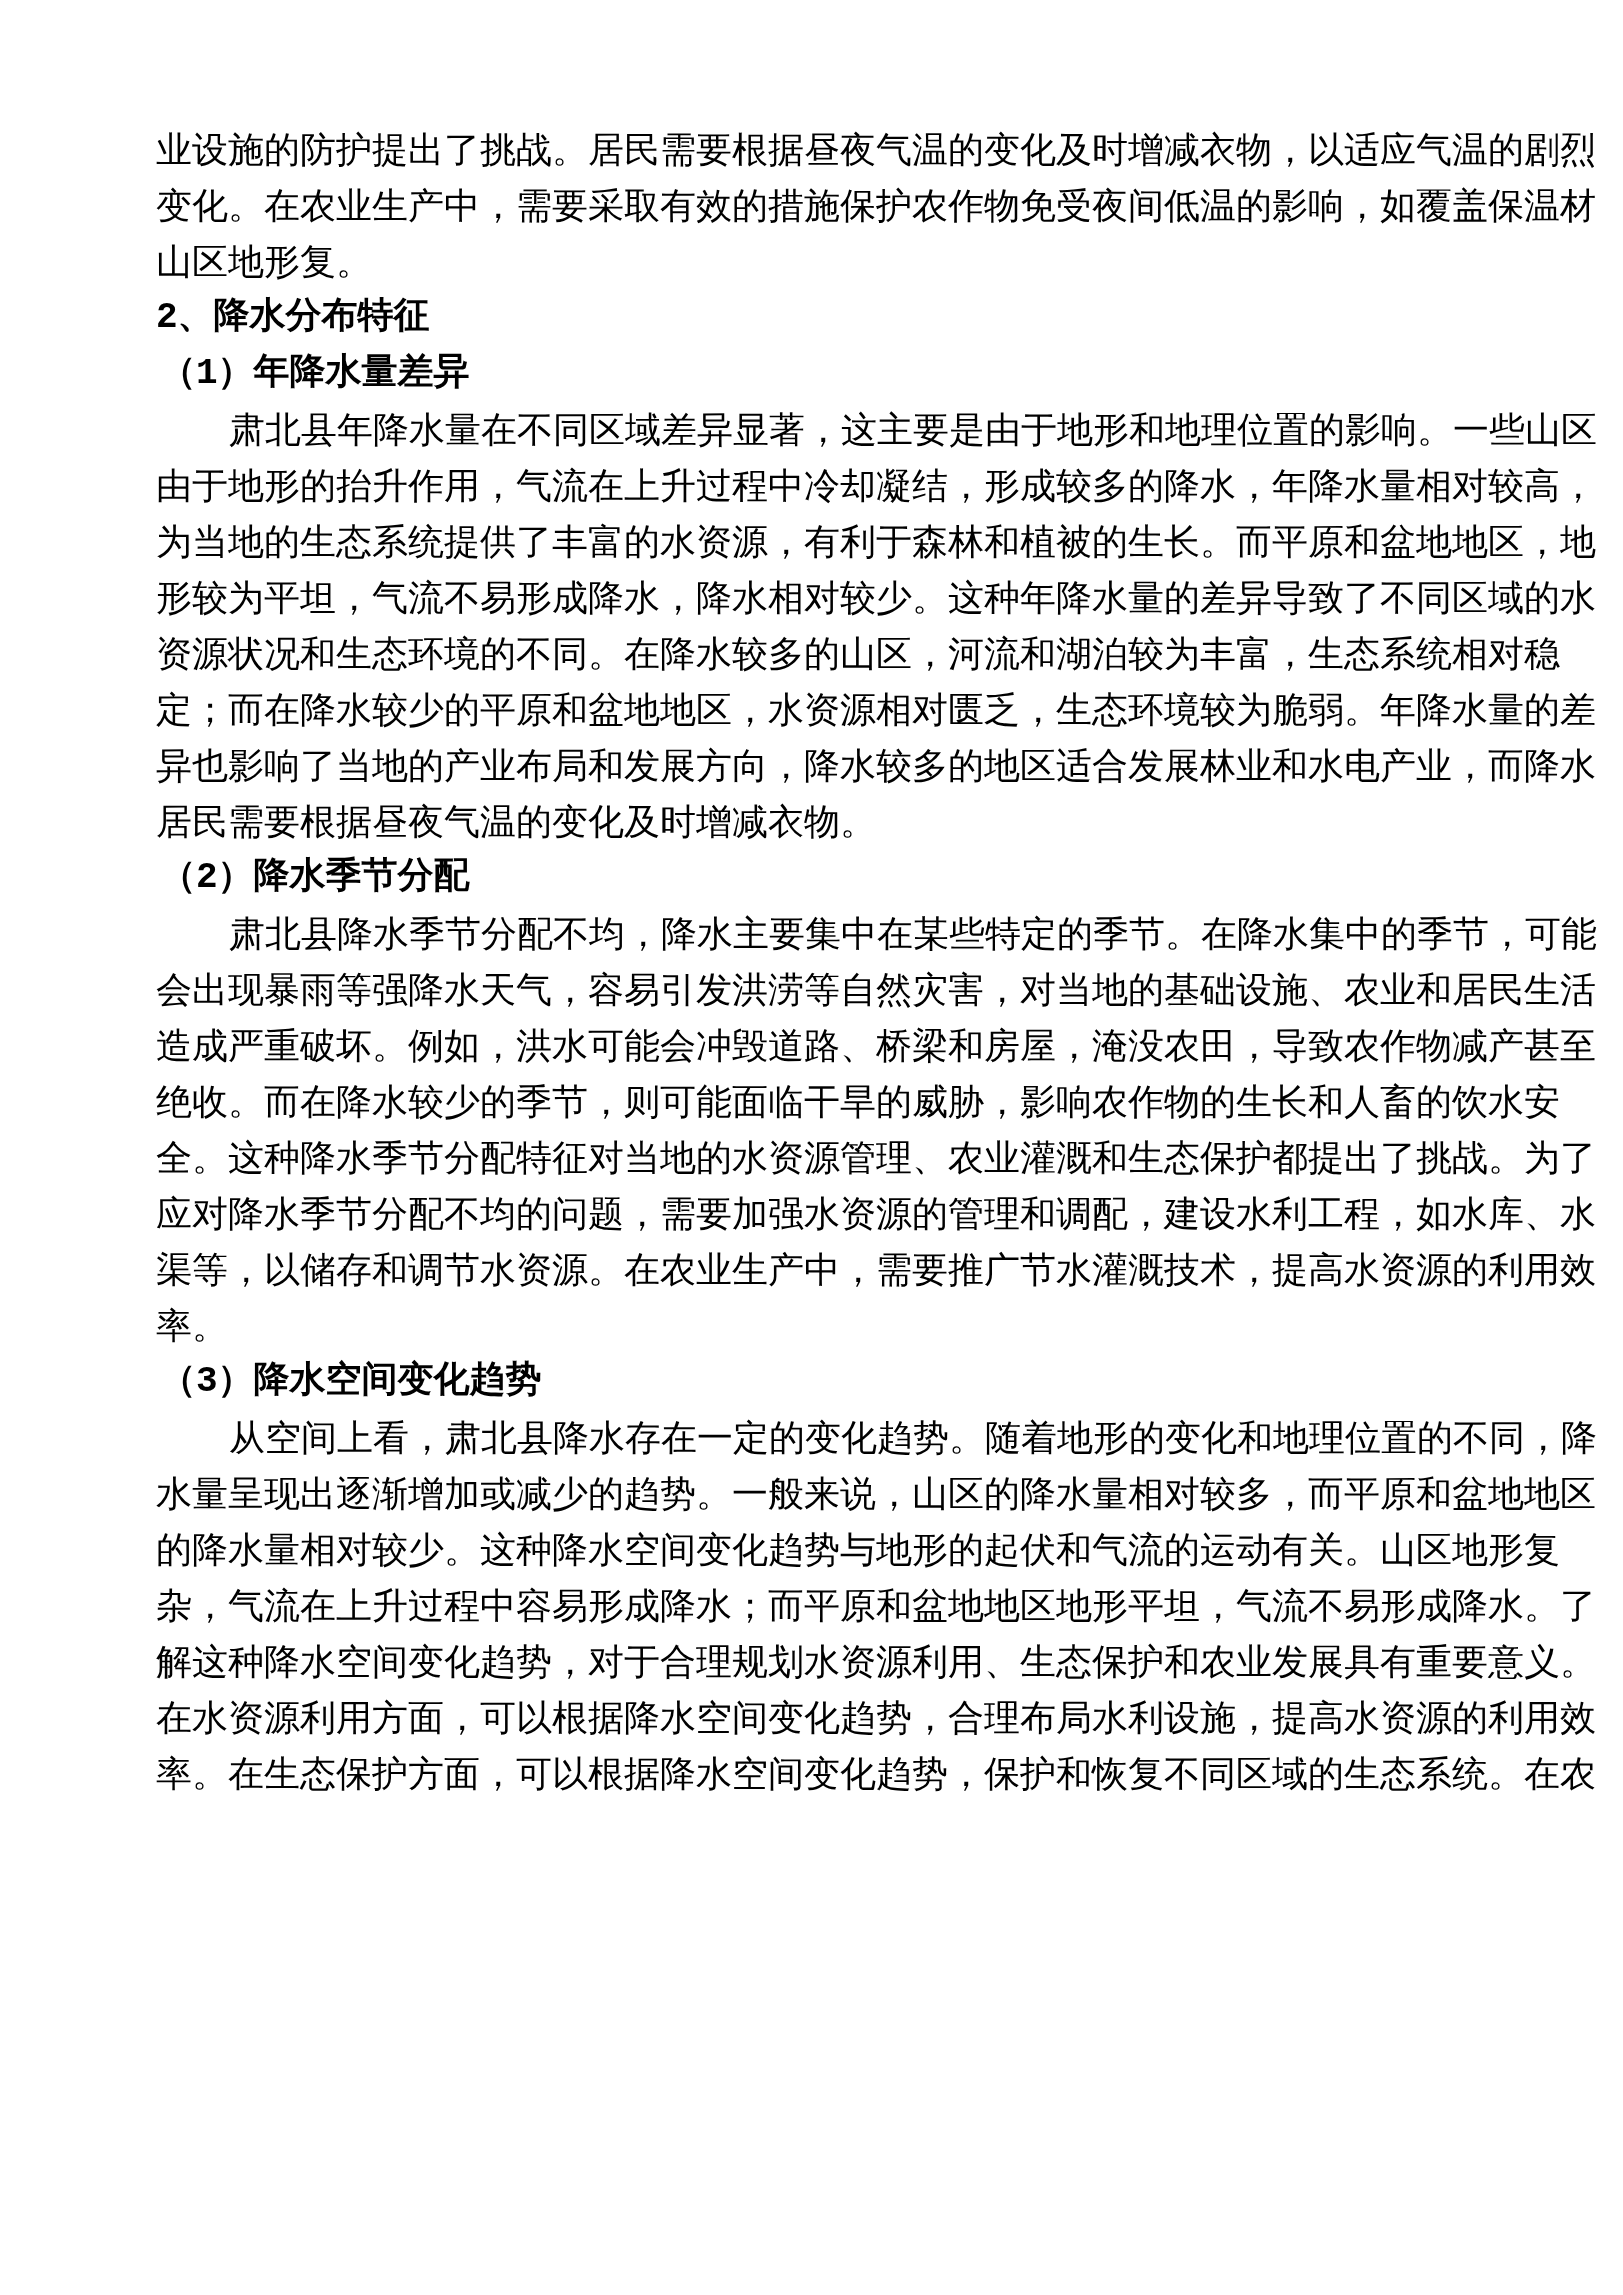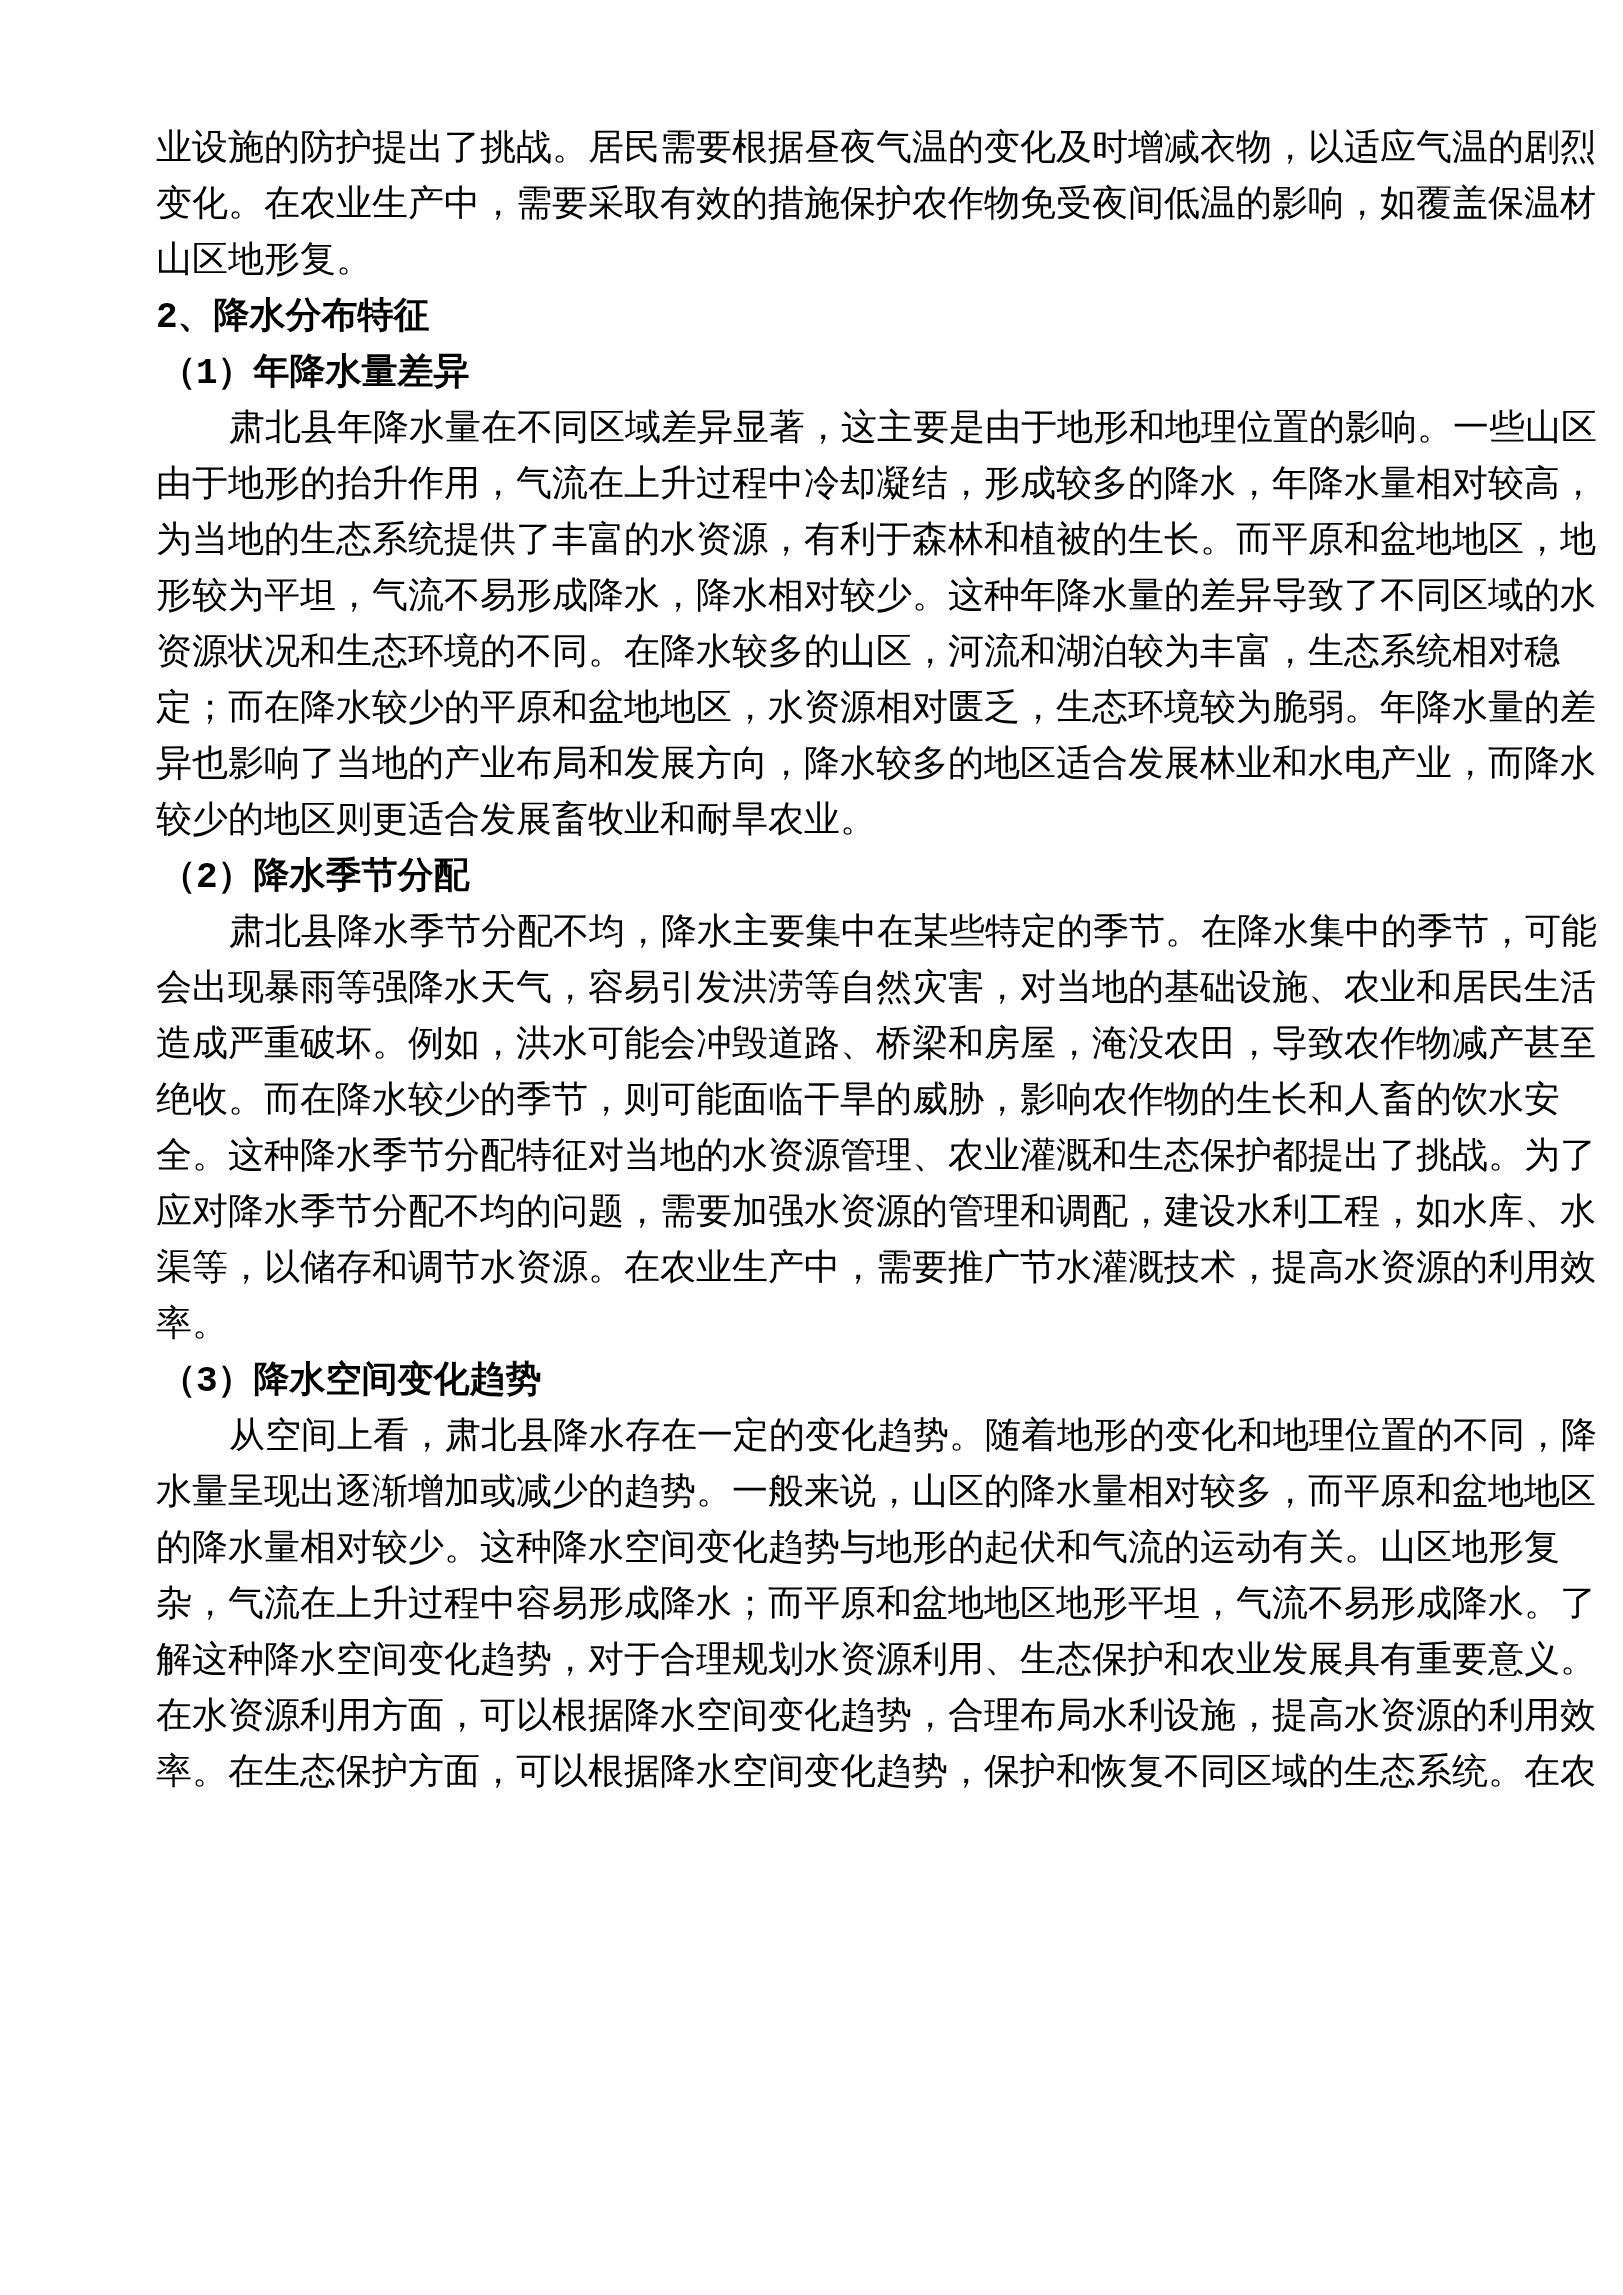"业设施的防护提出了挑战。居民需要根据昼夜气温的变化及时增减衣物，以适应气温的剧烈" .line { font-family: Liberation Mono, monospace -> none }
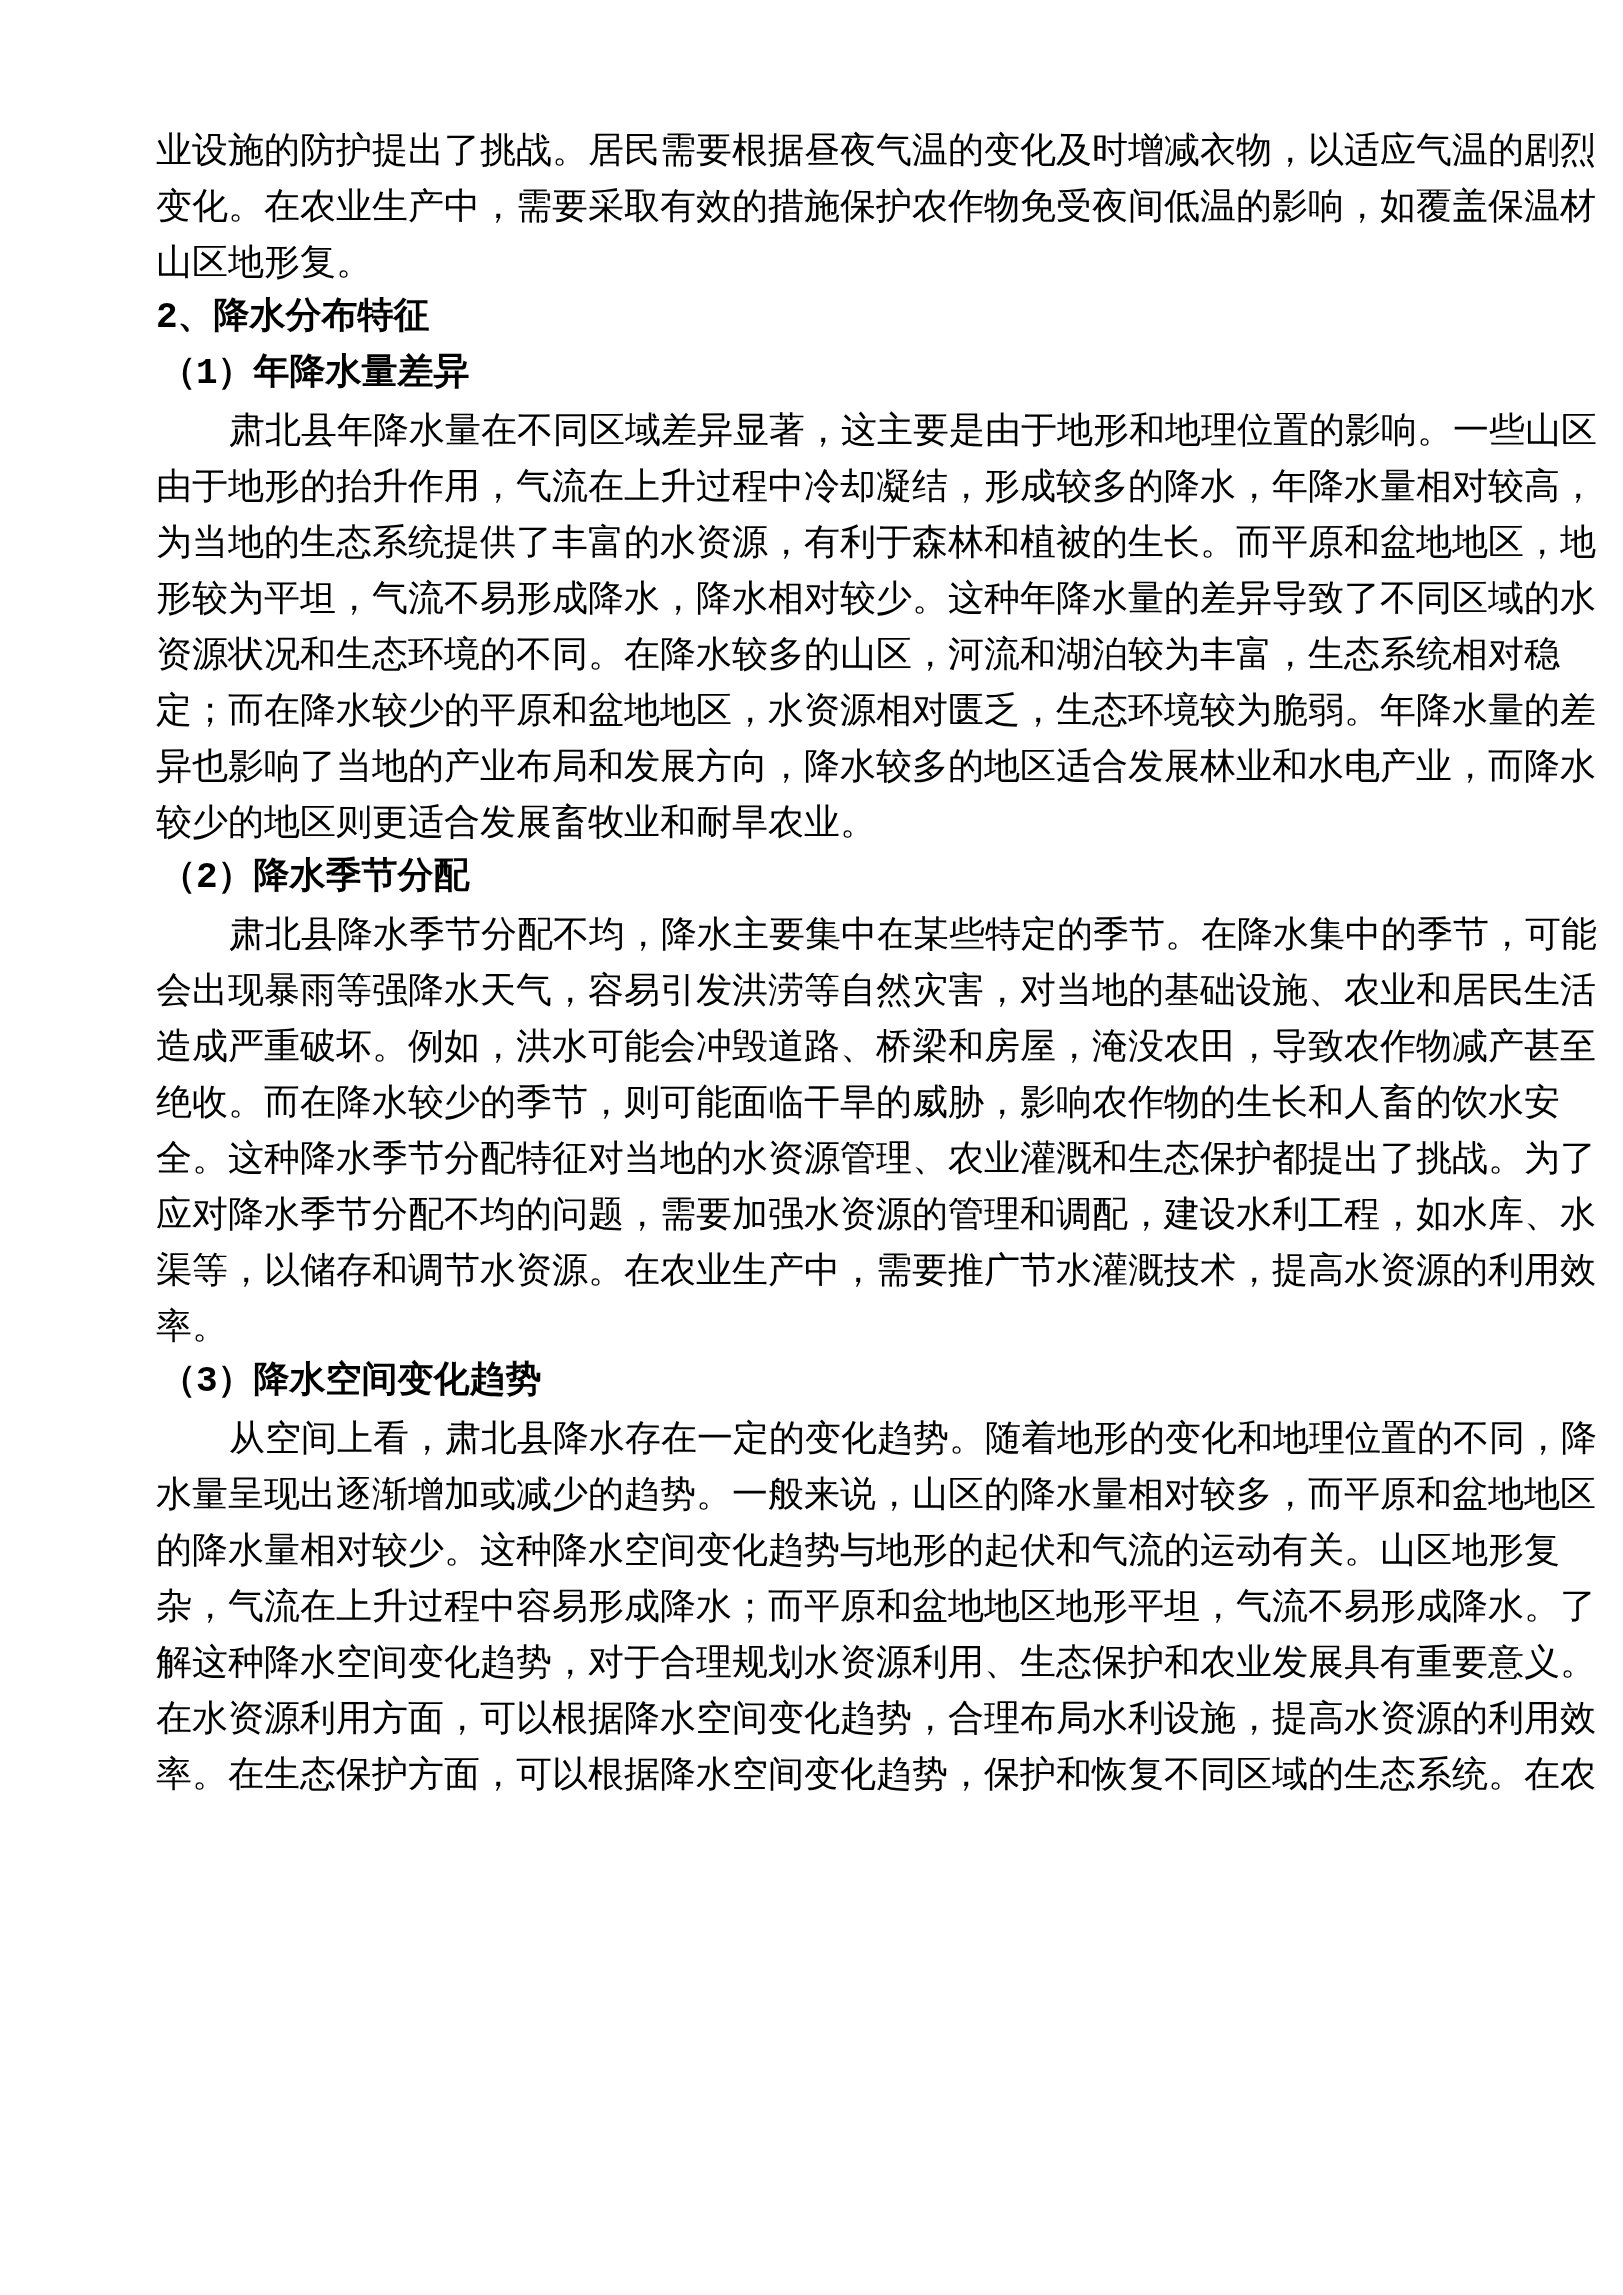"较少的地区则更适合发展畜牧业和耐旱农业。" div.line { text: 较少的地区则更适合发展畜牧业和耐旱农业 -> 居民需要根据昼夜气温的变化及时增减衣物 }
